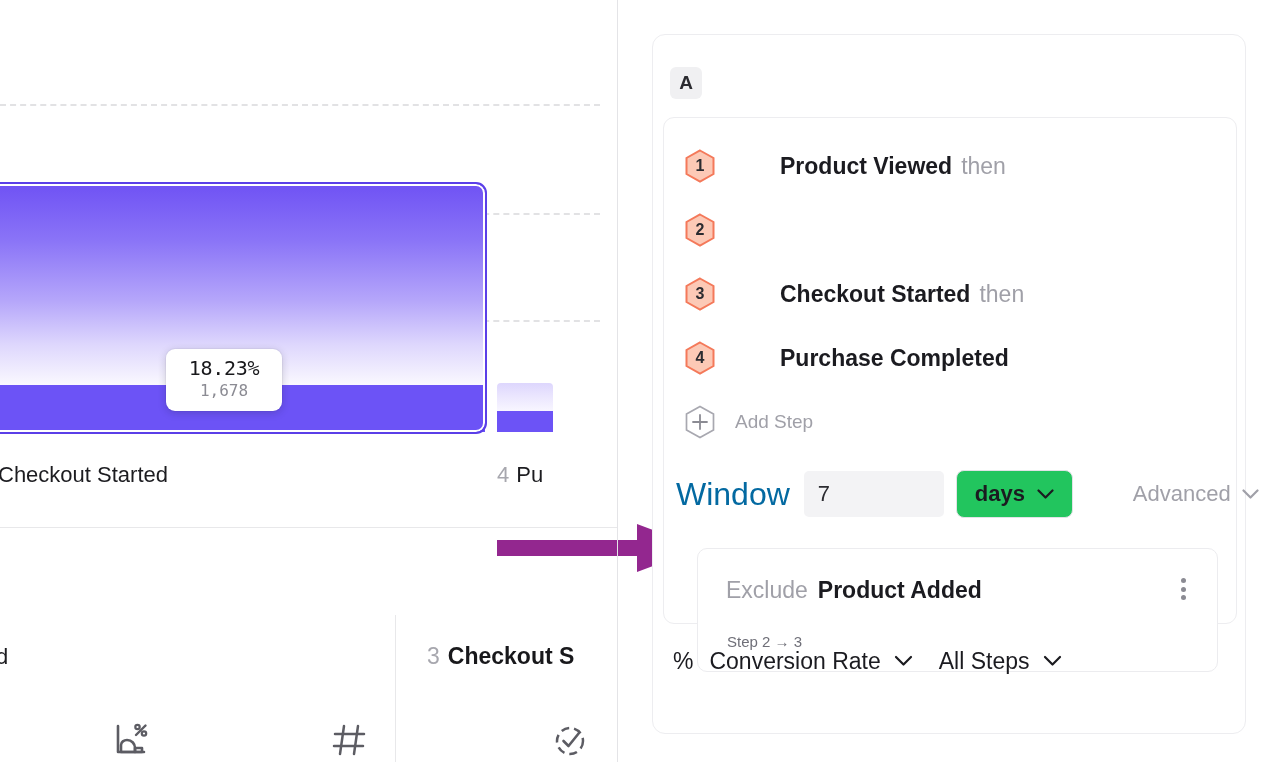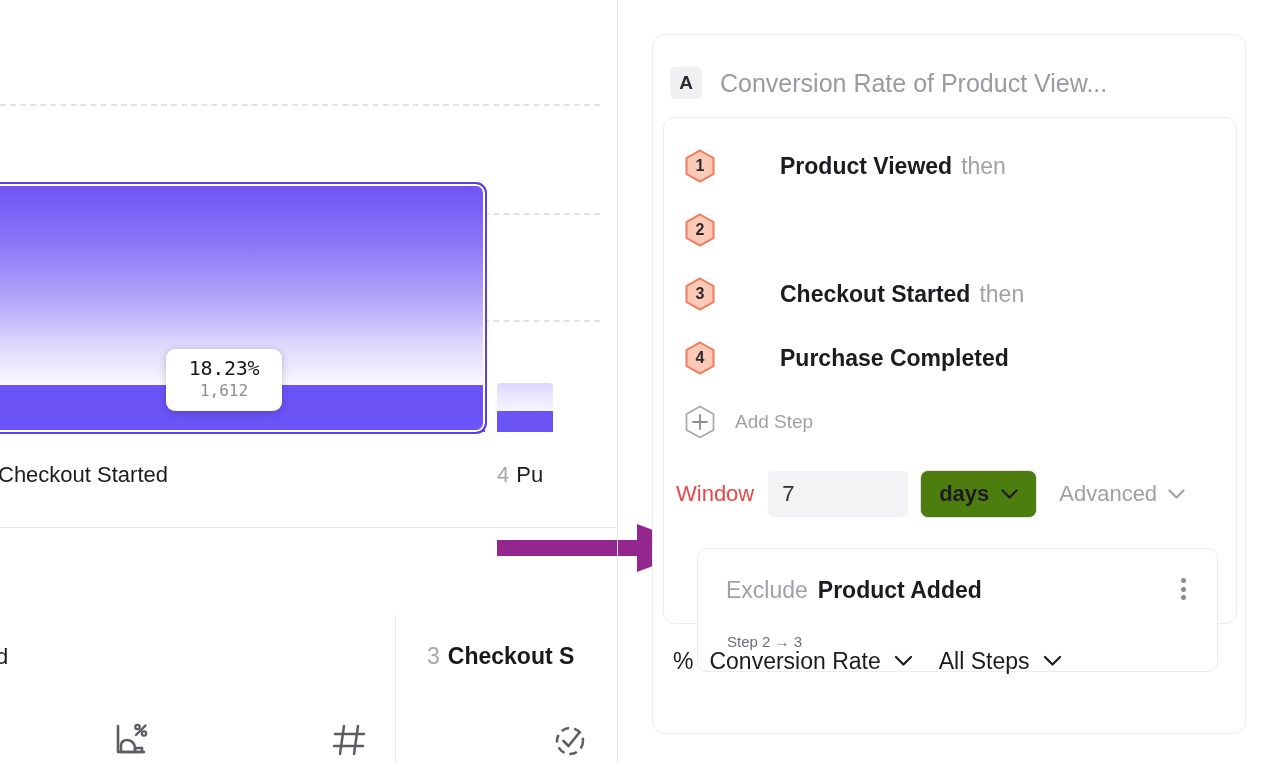"Conversion Rate of Product View..." div { html: <div>Conversion Rate of Product View...</div> -> none }
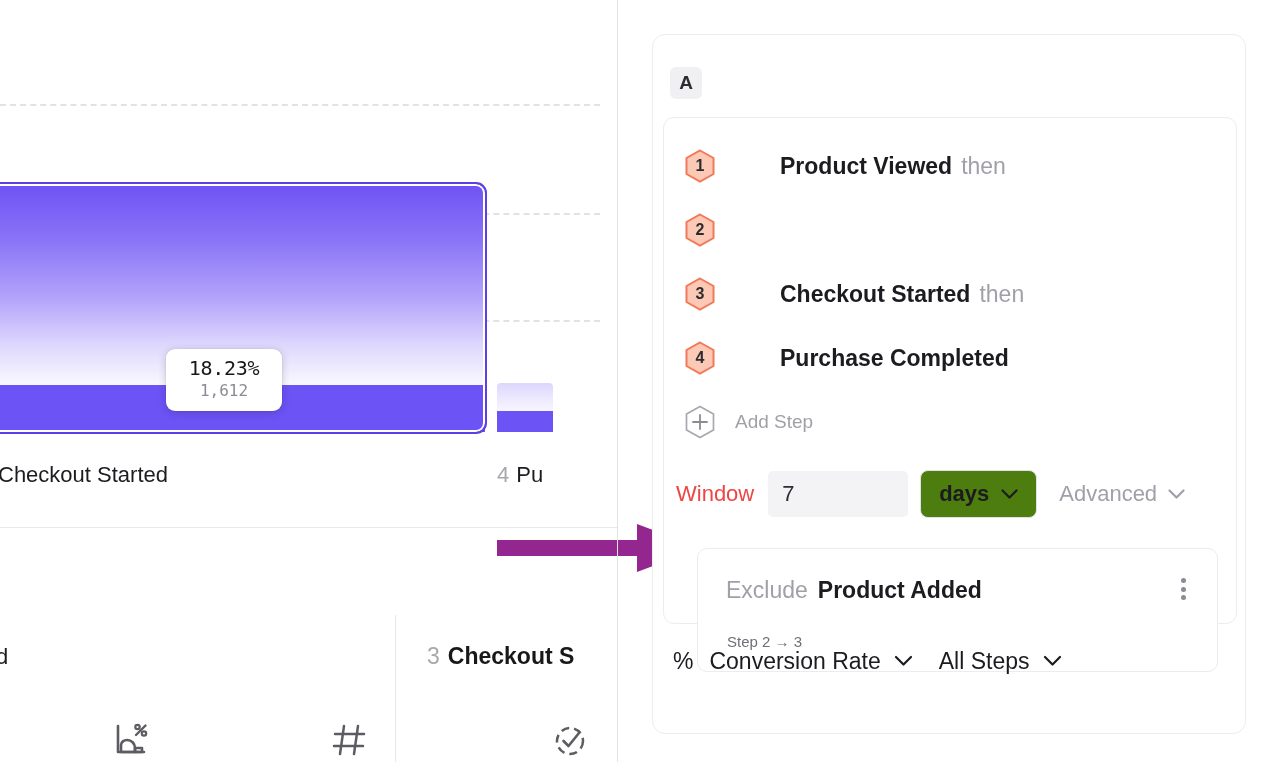"1,612" div { text: 1,612 -> 1,678 }
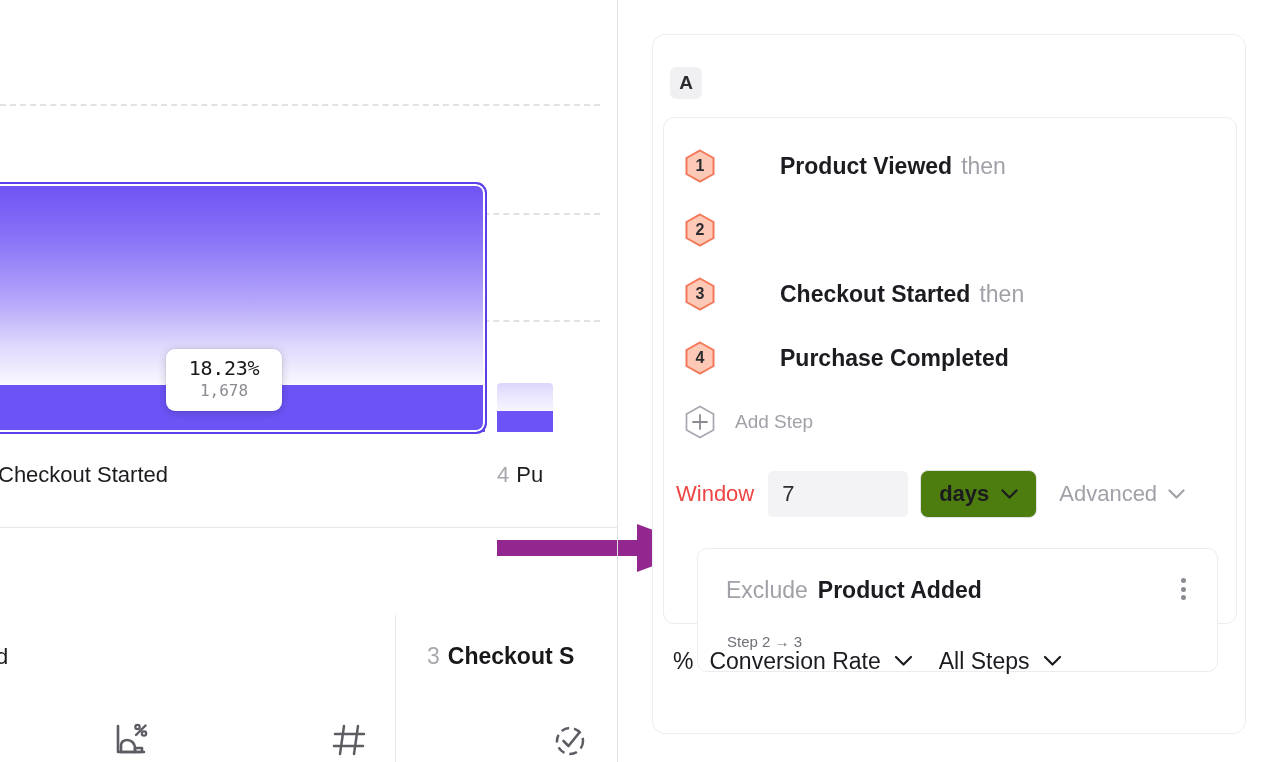"Window" #window-label { color: #ef4444 -> #0369a1; font-size: 22px -> 32px }
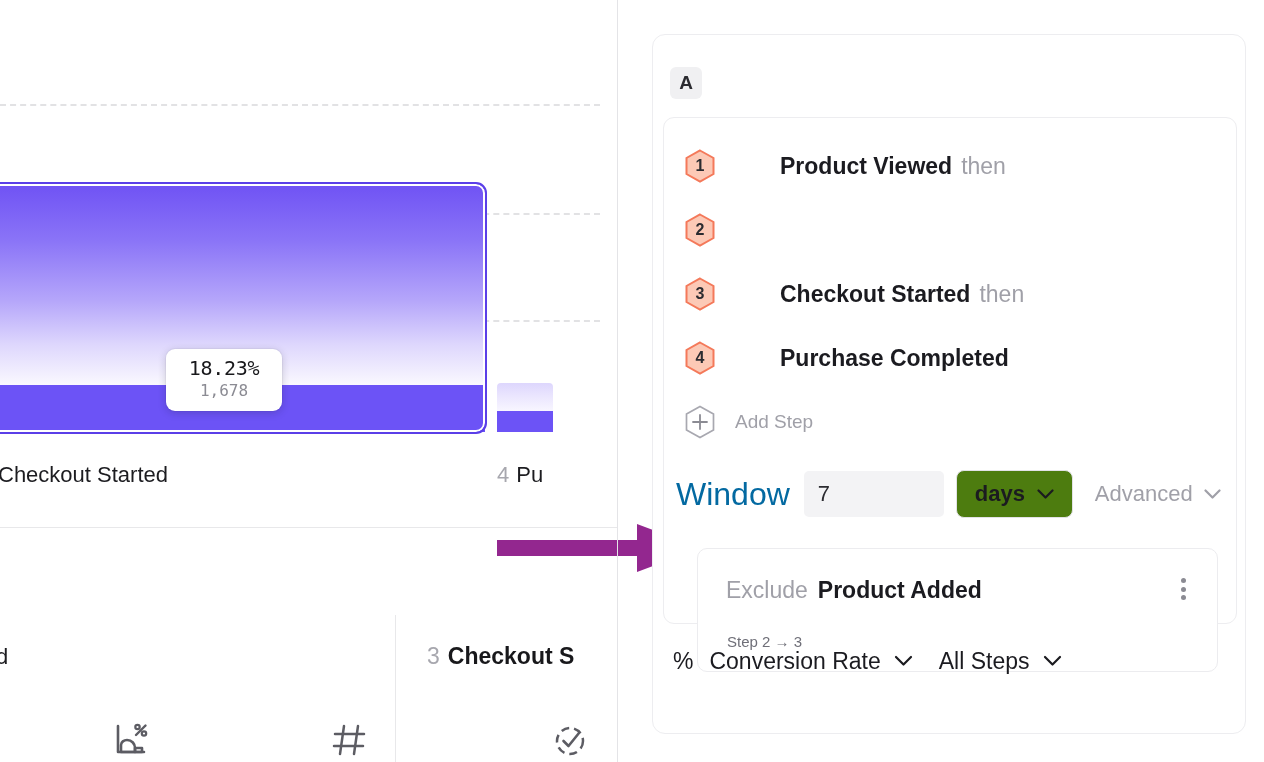"days" #window-unit { background: #4d7c0f -> #22c55e }
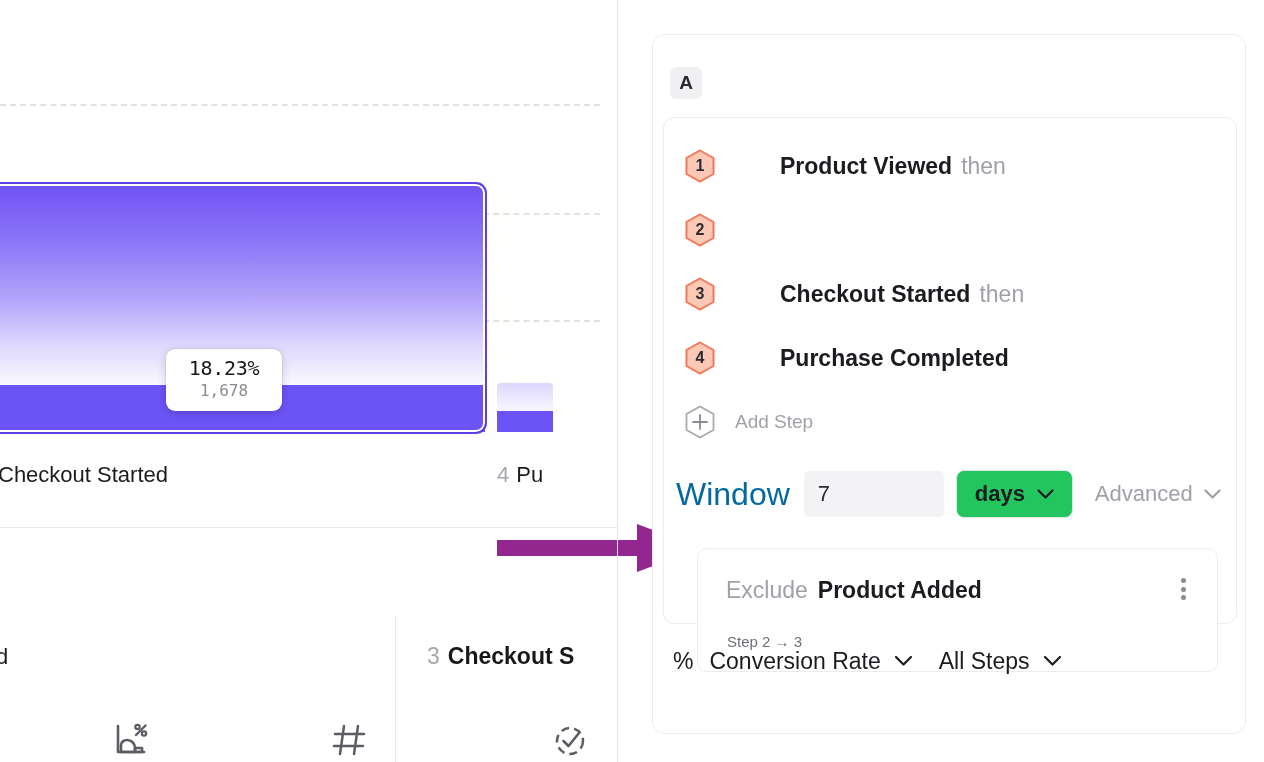"Advanced" #window-advanced { margin-left: 22px -> 60px }
